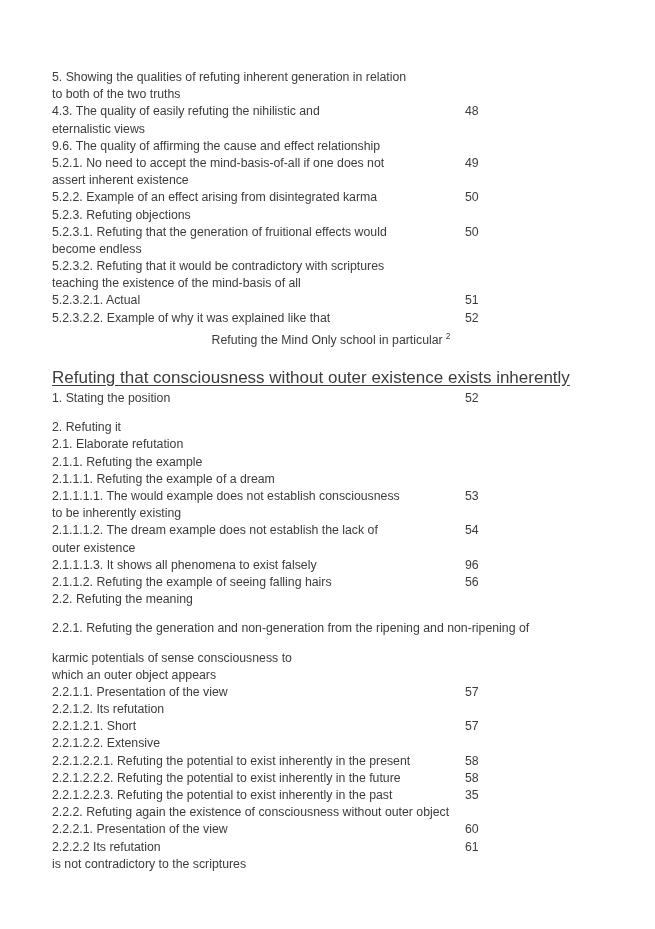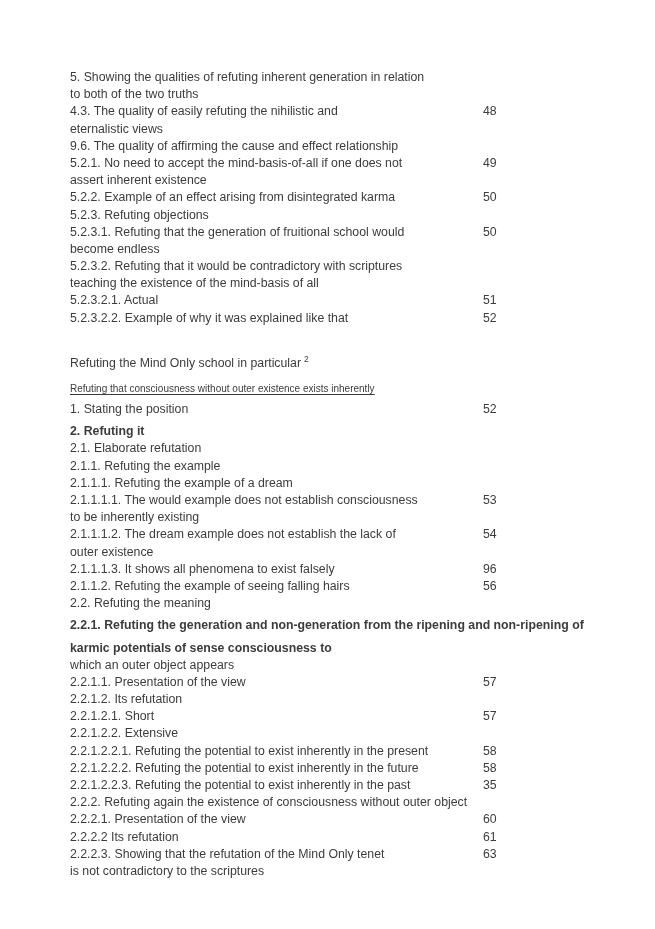"5. Showing the qualities of" .content { padding: 69px 0 0 70px -> 69px 0 0 52px }
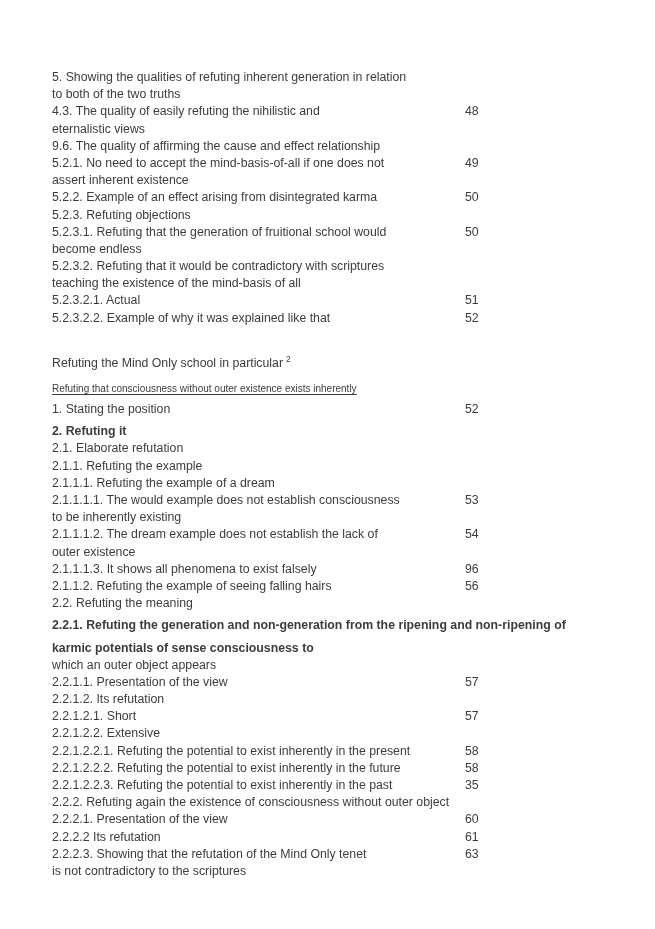"5.2.3.1. Refuting that the generation" span.entry-text { text: school -> effects }
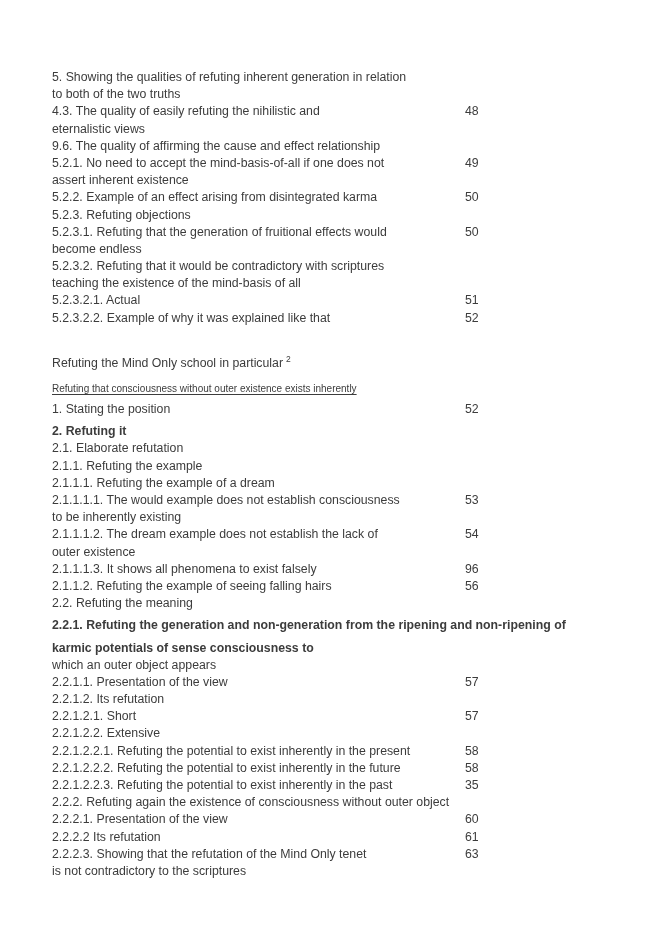"Refuting the Mind Only school" .chapter-heading { line-height: 25px -> 18px; margin-top: 20px -> none; text-align: none -> center }
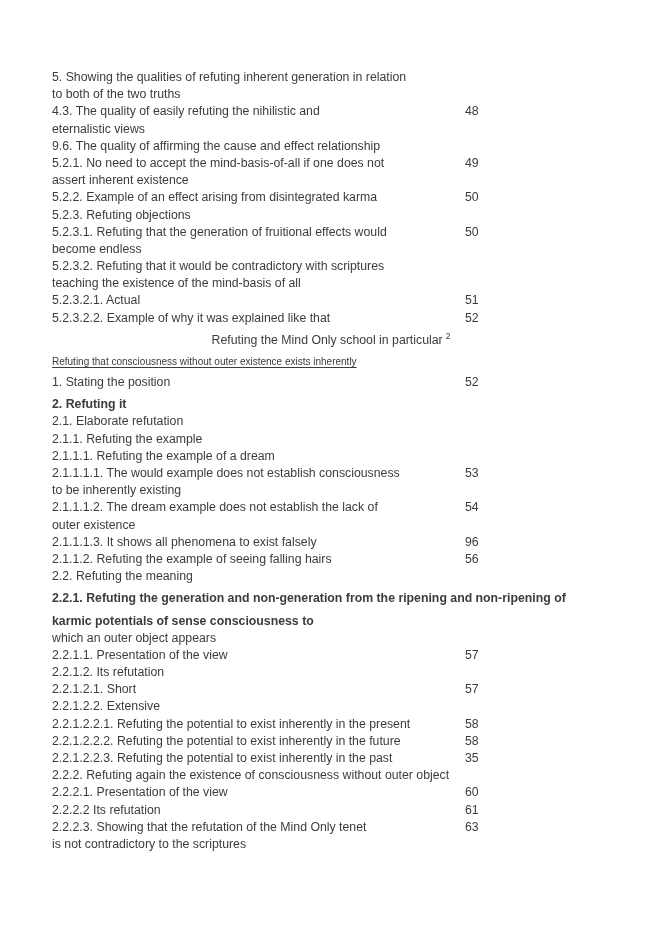"Refuting that consciousness without" .chapter-subheading { font-size: 10px -> 17px; margin-top: 4px -> 20px }
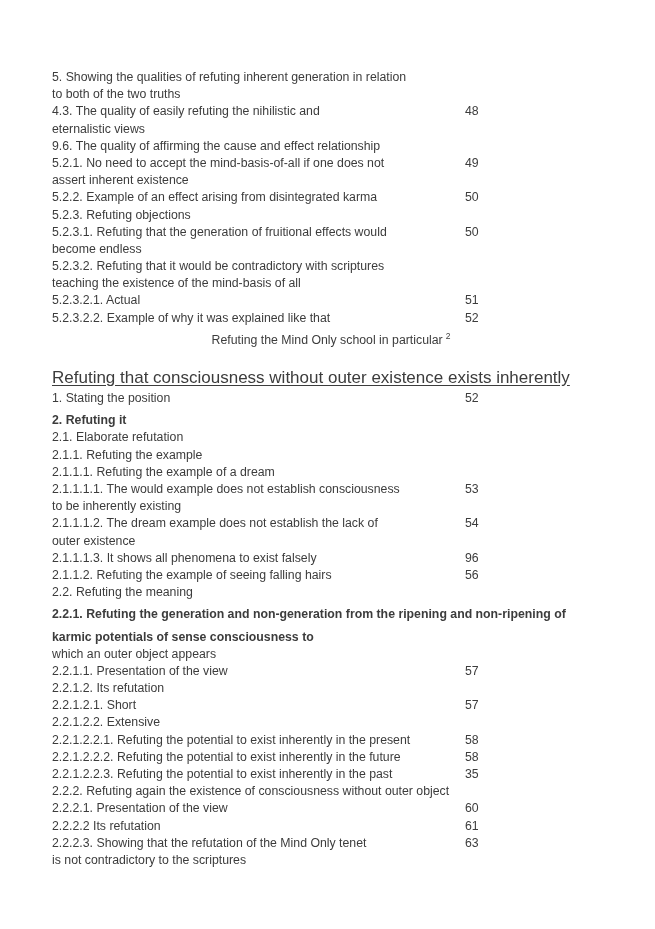"2. Refuting it" .toc-section .row.gap { font-weight: bold -> none; margin-top: 5px -> 12px }
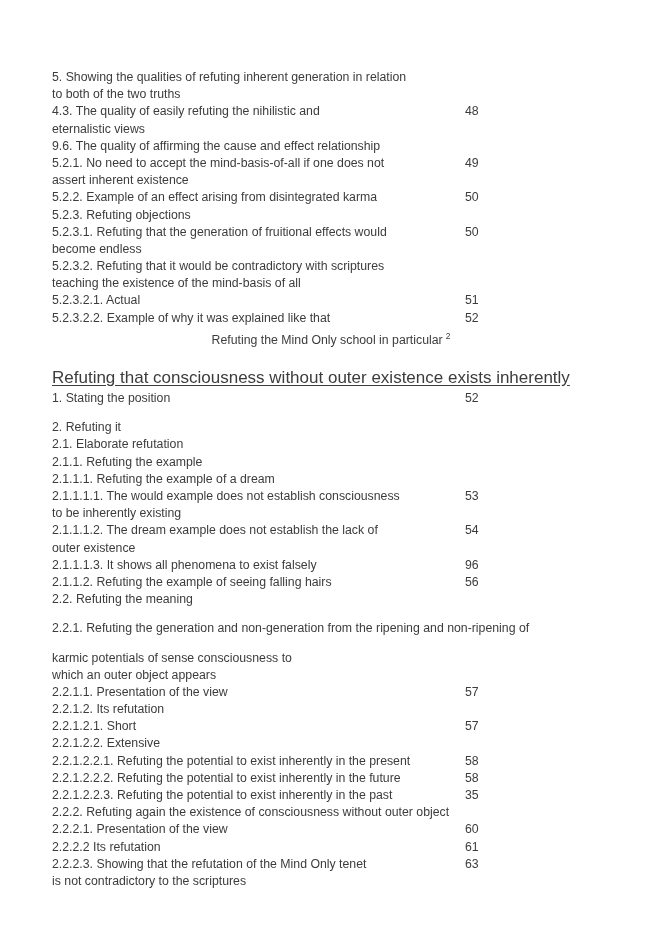"2.2.2.3. Showing that the refutation" div.row { html: <div><span>2.2.2.3. Showing that the refutation of the Mind Only tenet</span><span>63</span></div> -> none }
